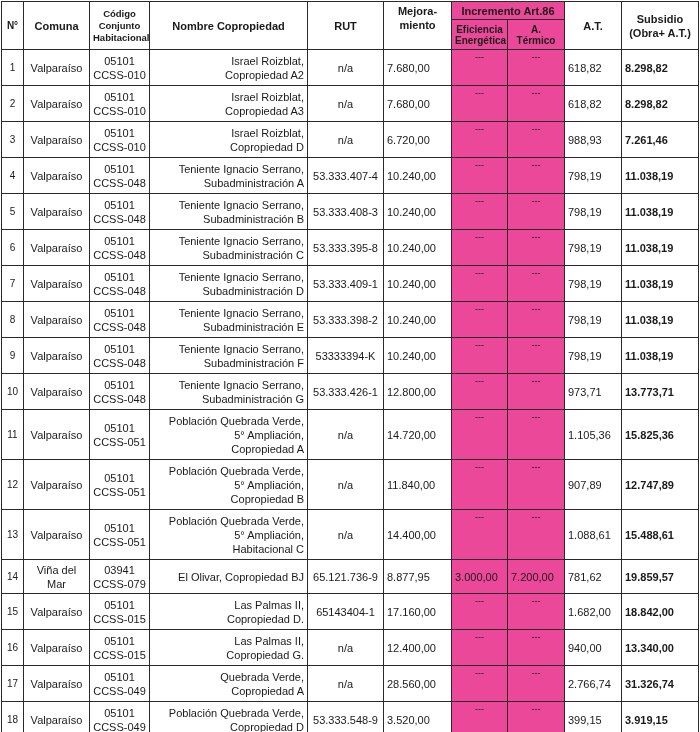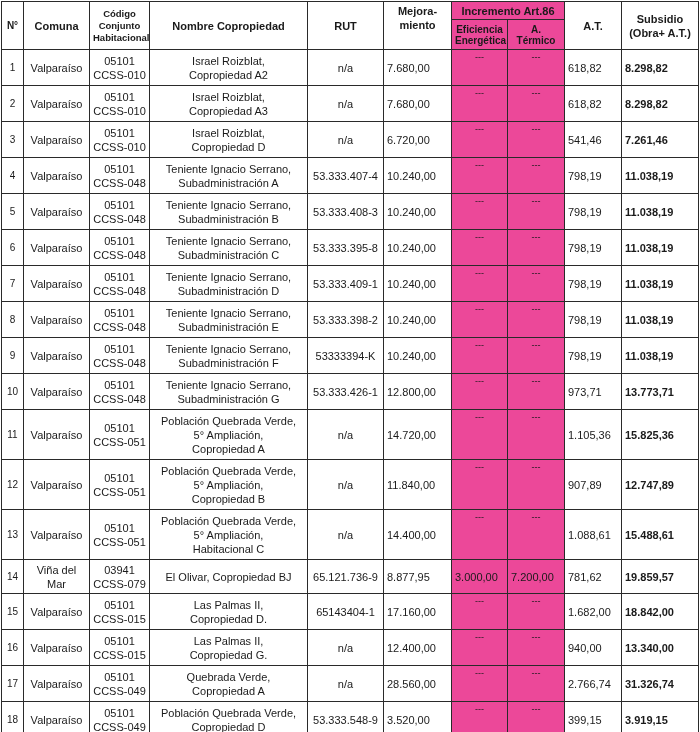"Israel Roizblat," td.l { text-align: center -> right }
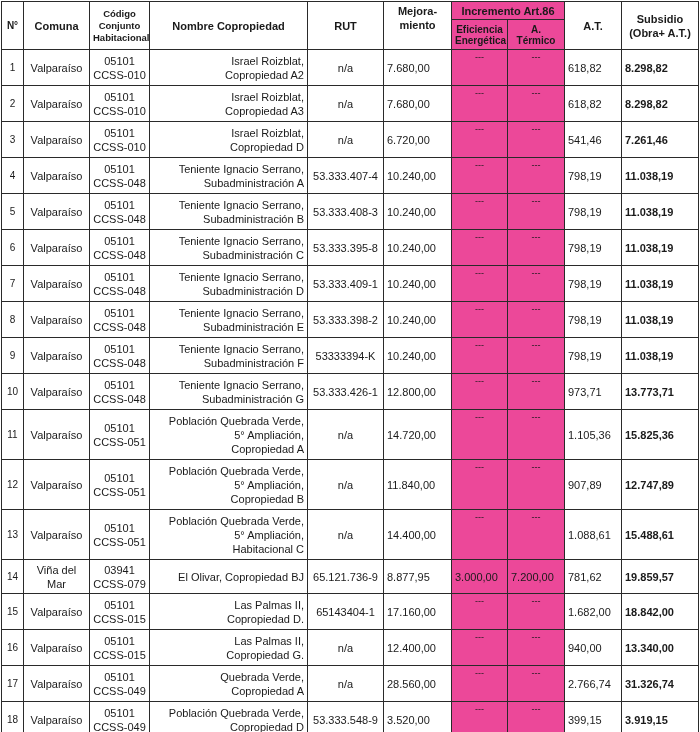"541,46" td.r { text: 541,46 -> 988,93 }
